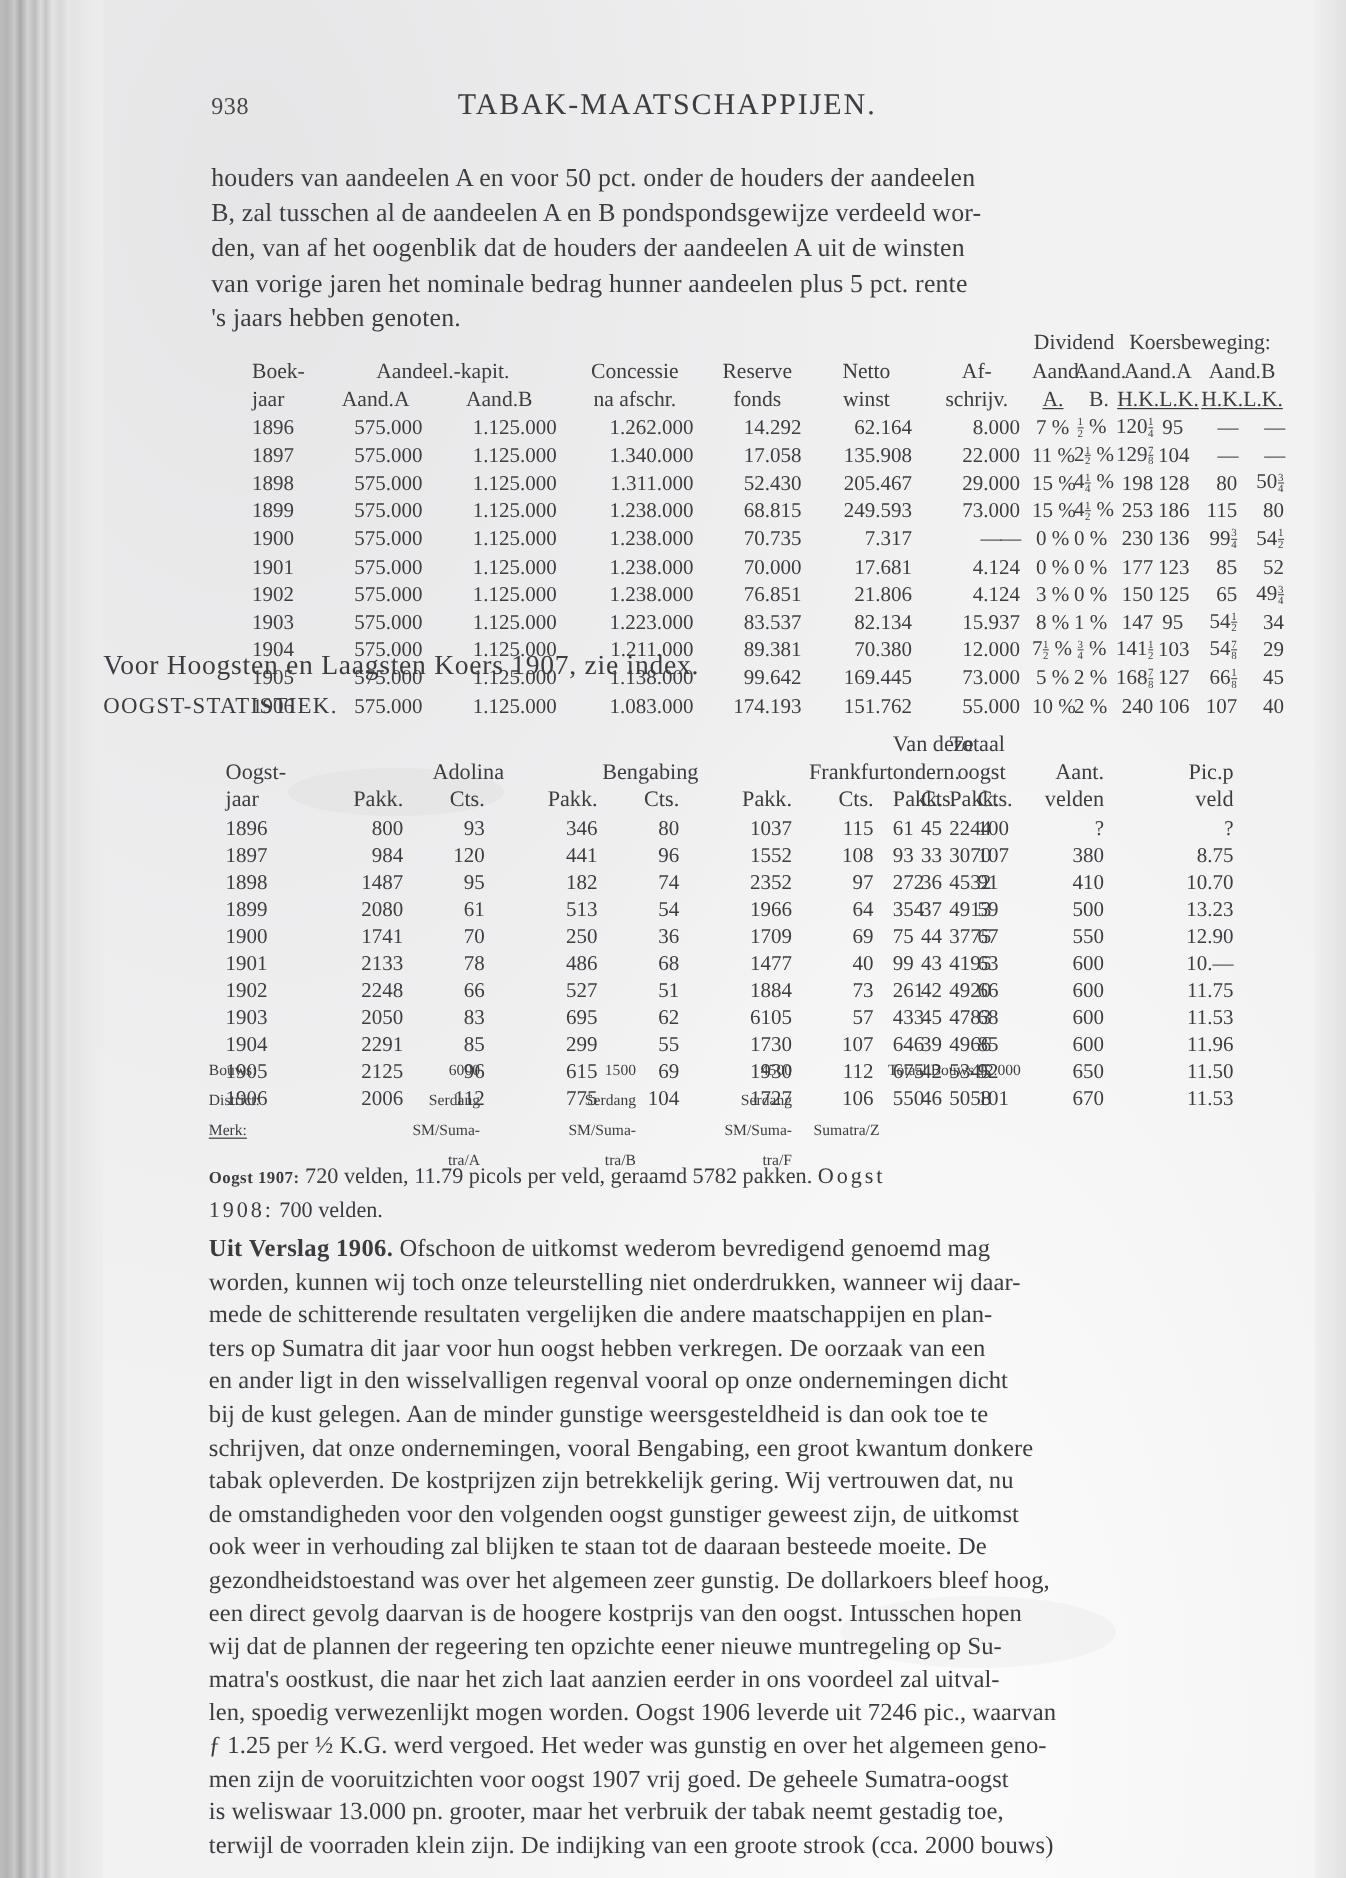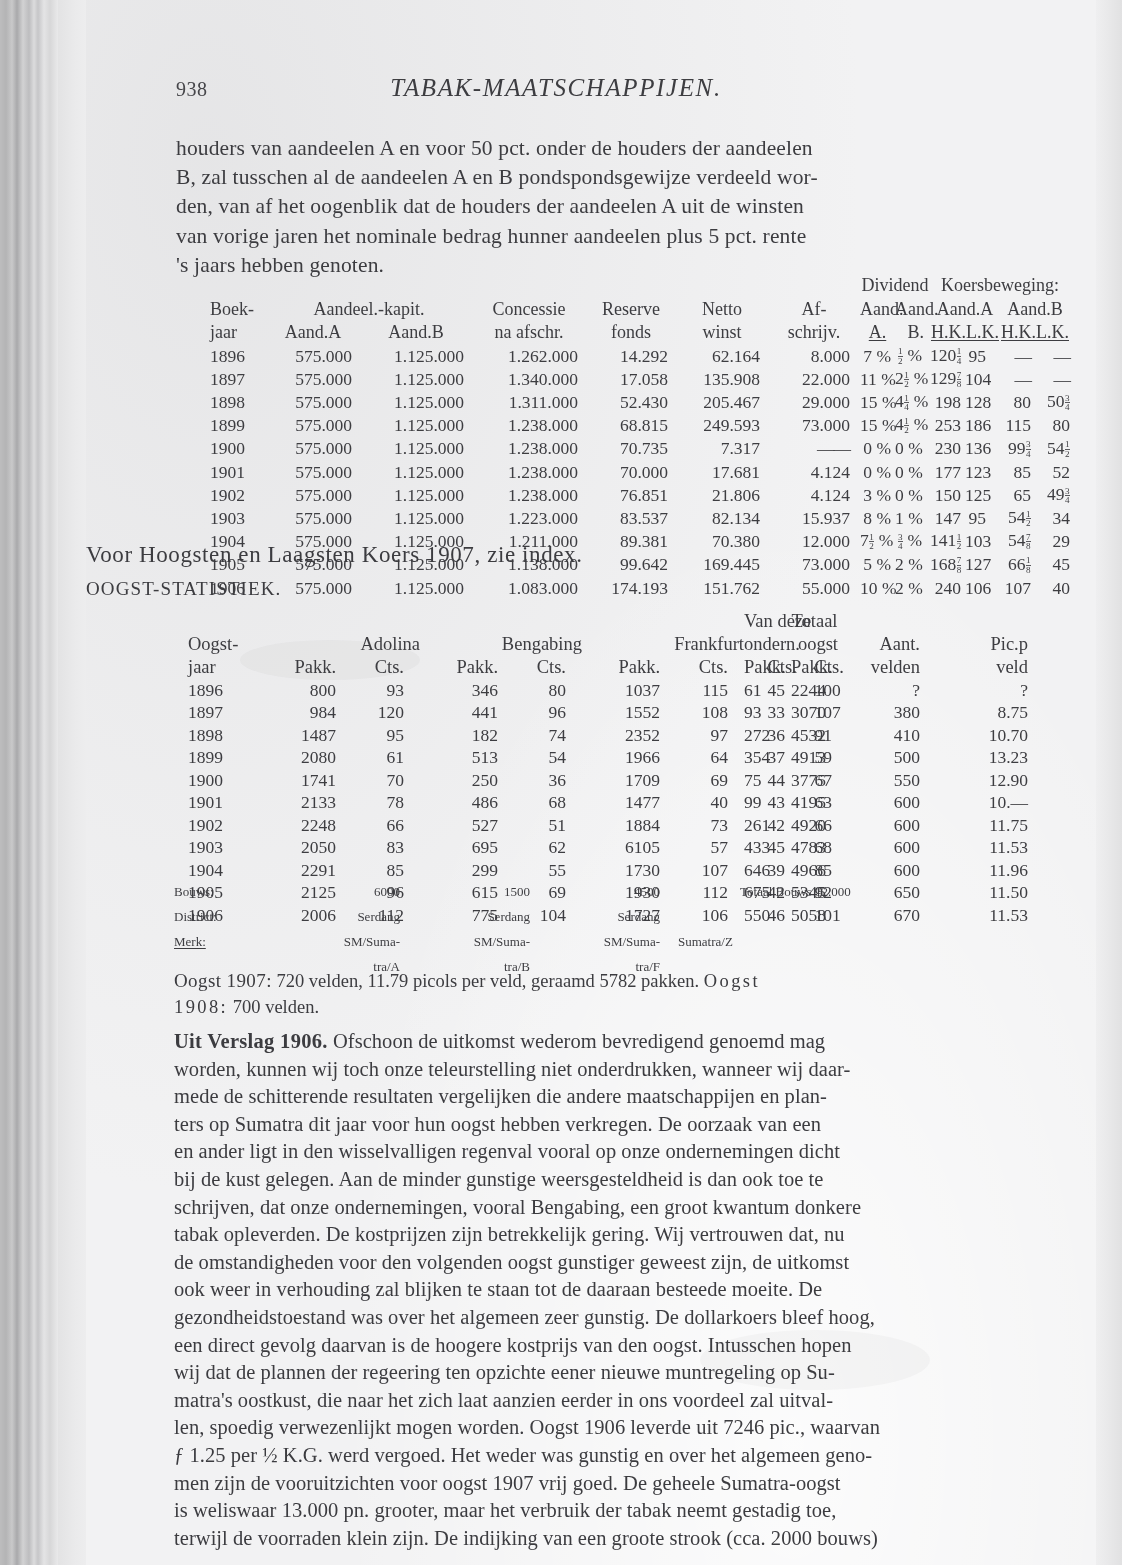"TABAK-MAATSCHAPPIJEN." .headtitle { font-style: italic -> none }
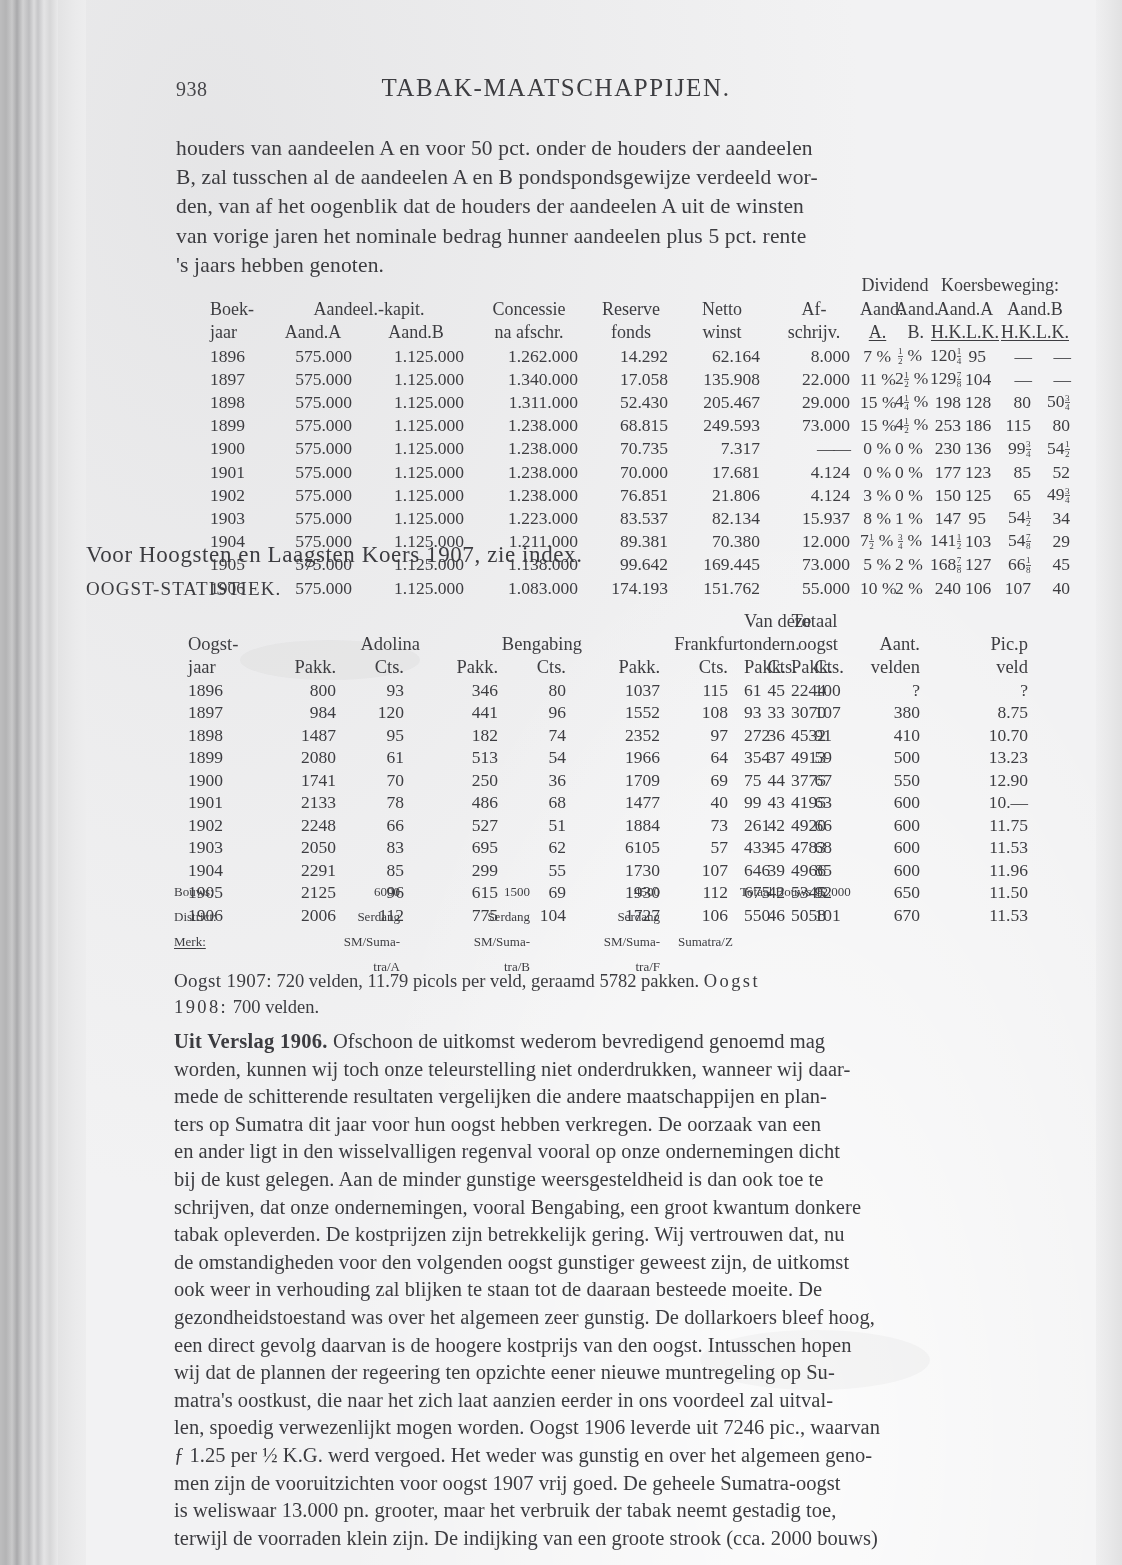"Oogst 1907:" .oogst1907 .lead { font-size: 19px -> 14px; font-weight: normal -> bold }
